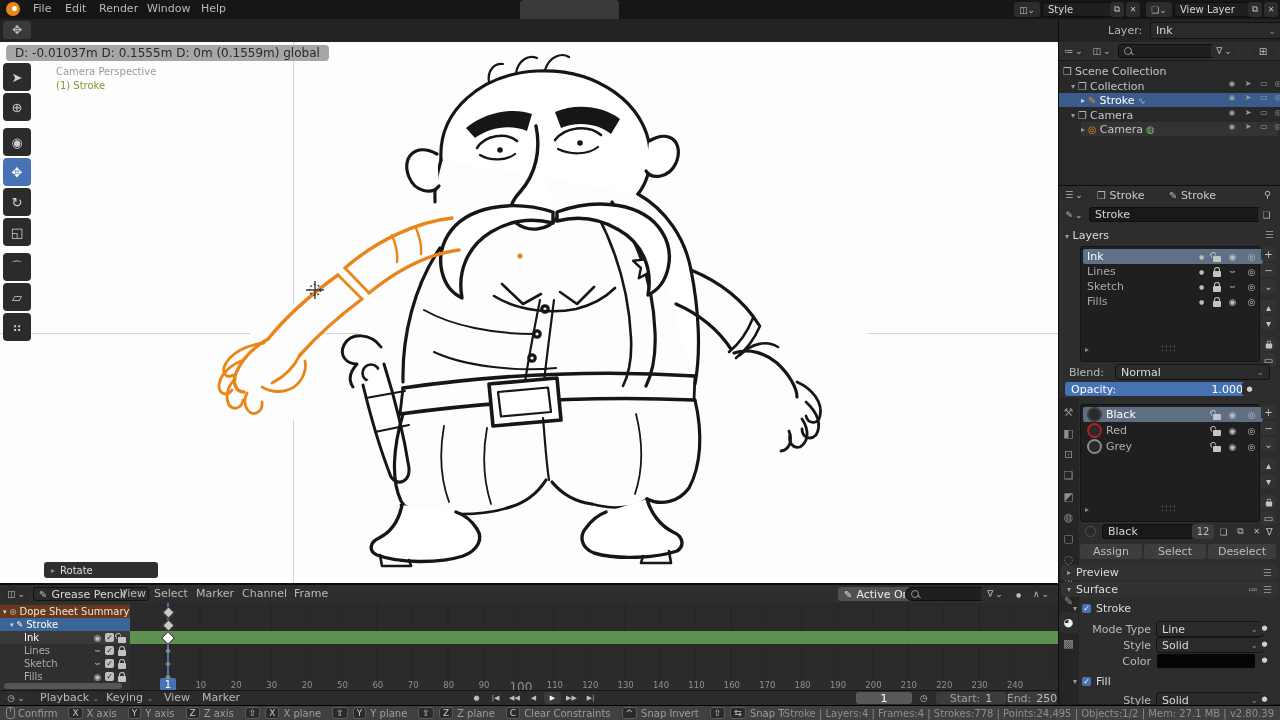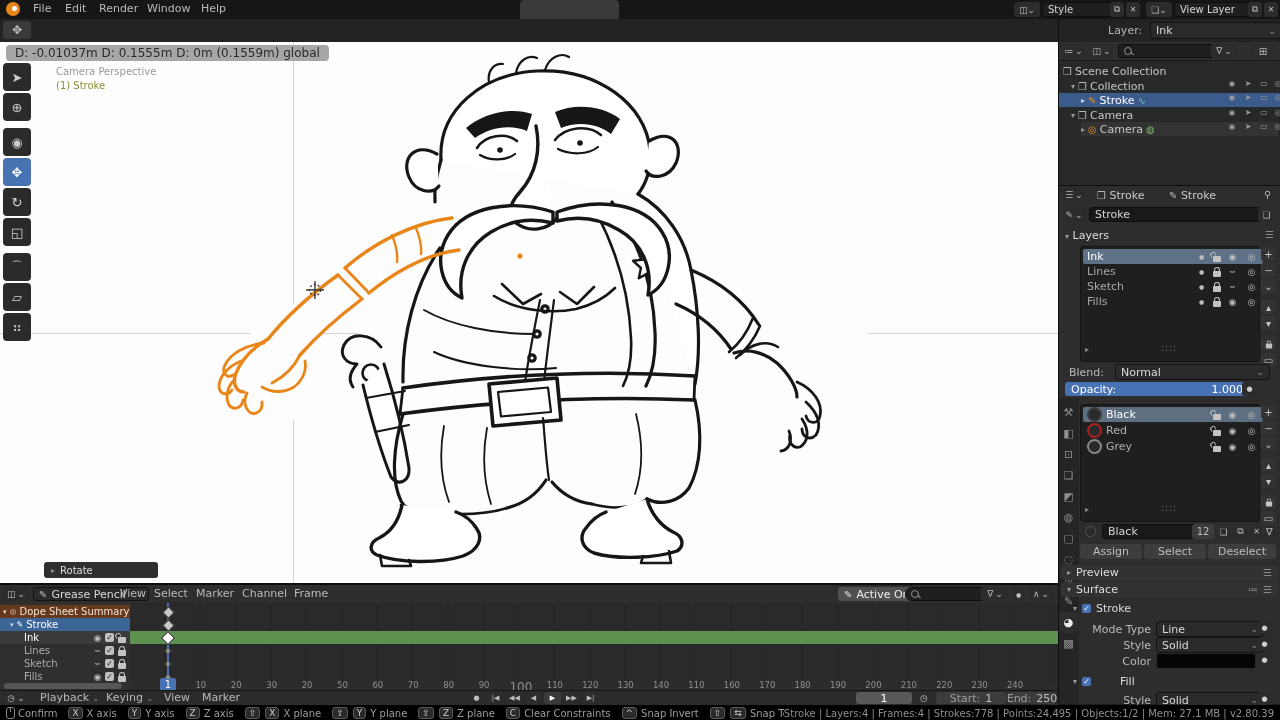"Fill" span { margin-left: 24px -> none }
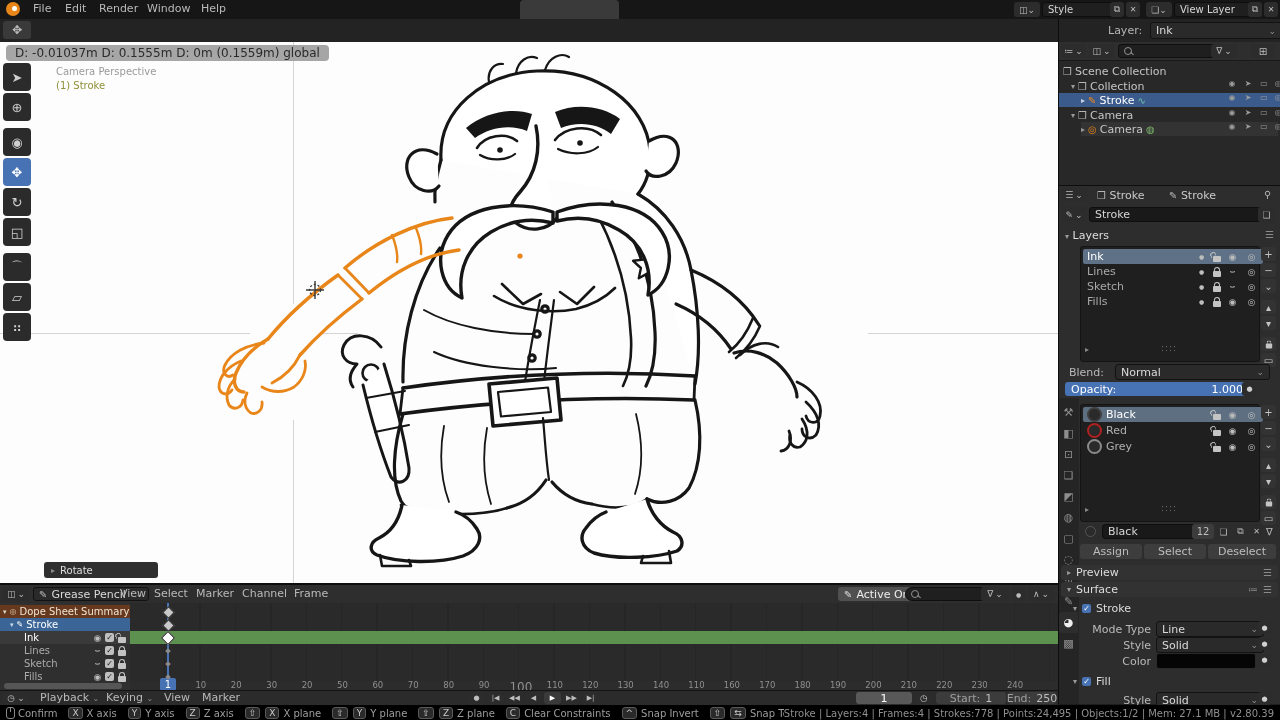"Confirm" div.r { background: #000000 -> #404040 }
